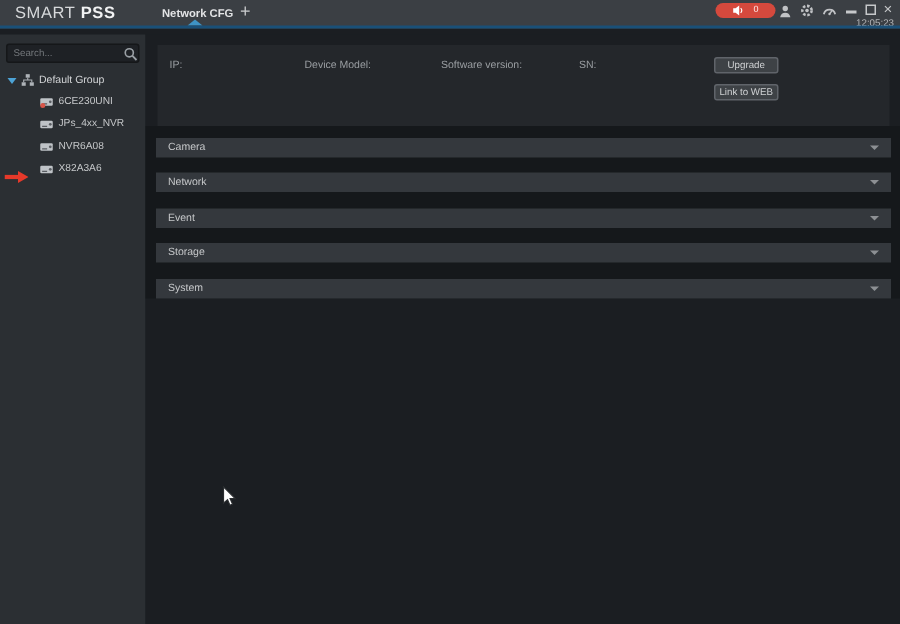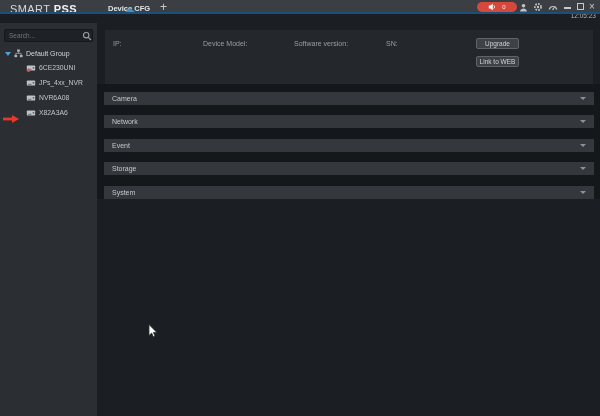"SMART PSS" .topbar { height: 14px -> 19px }
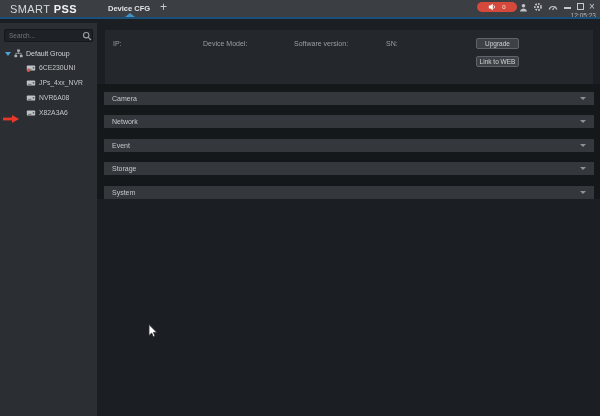"Device CFG" div.tab-label { text: Device -> Network }
